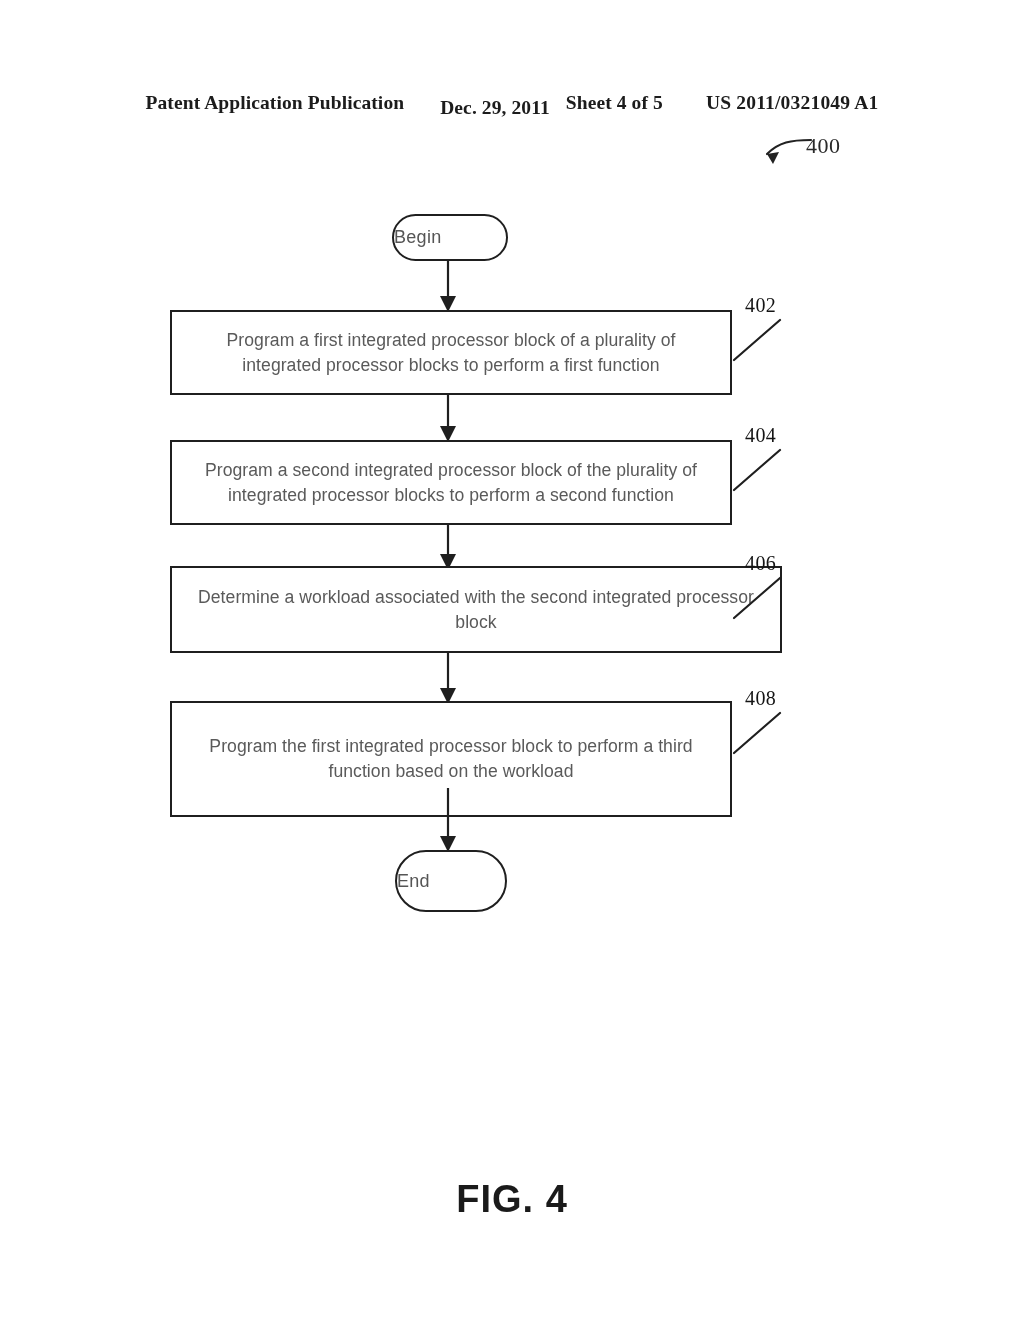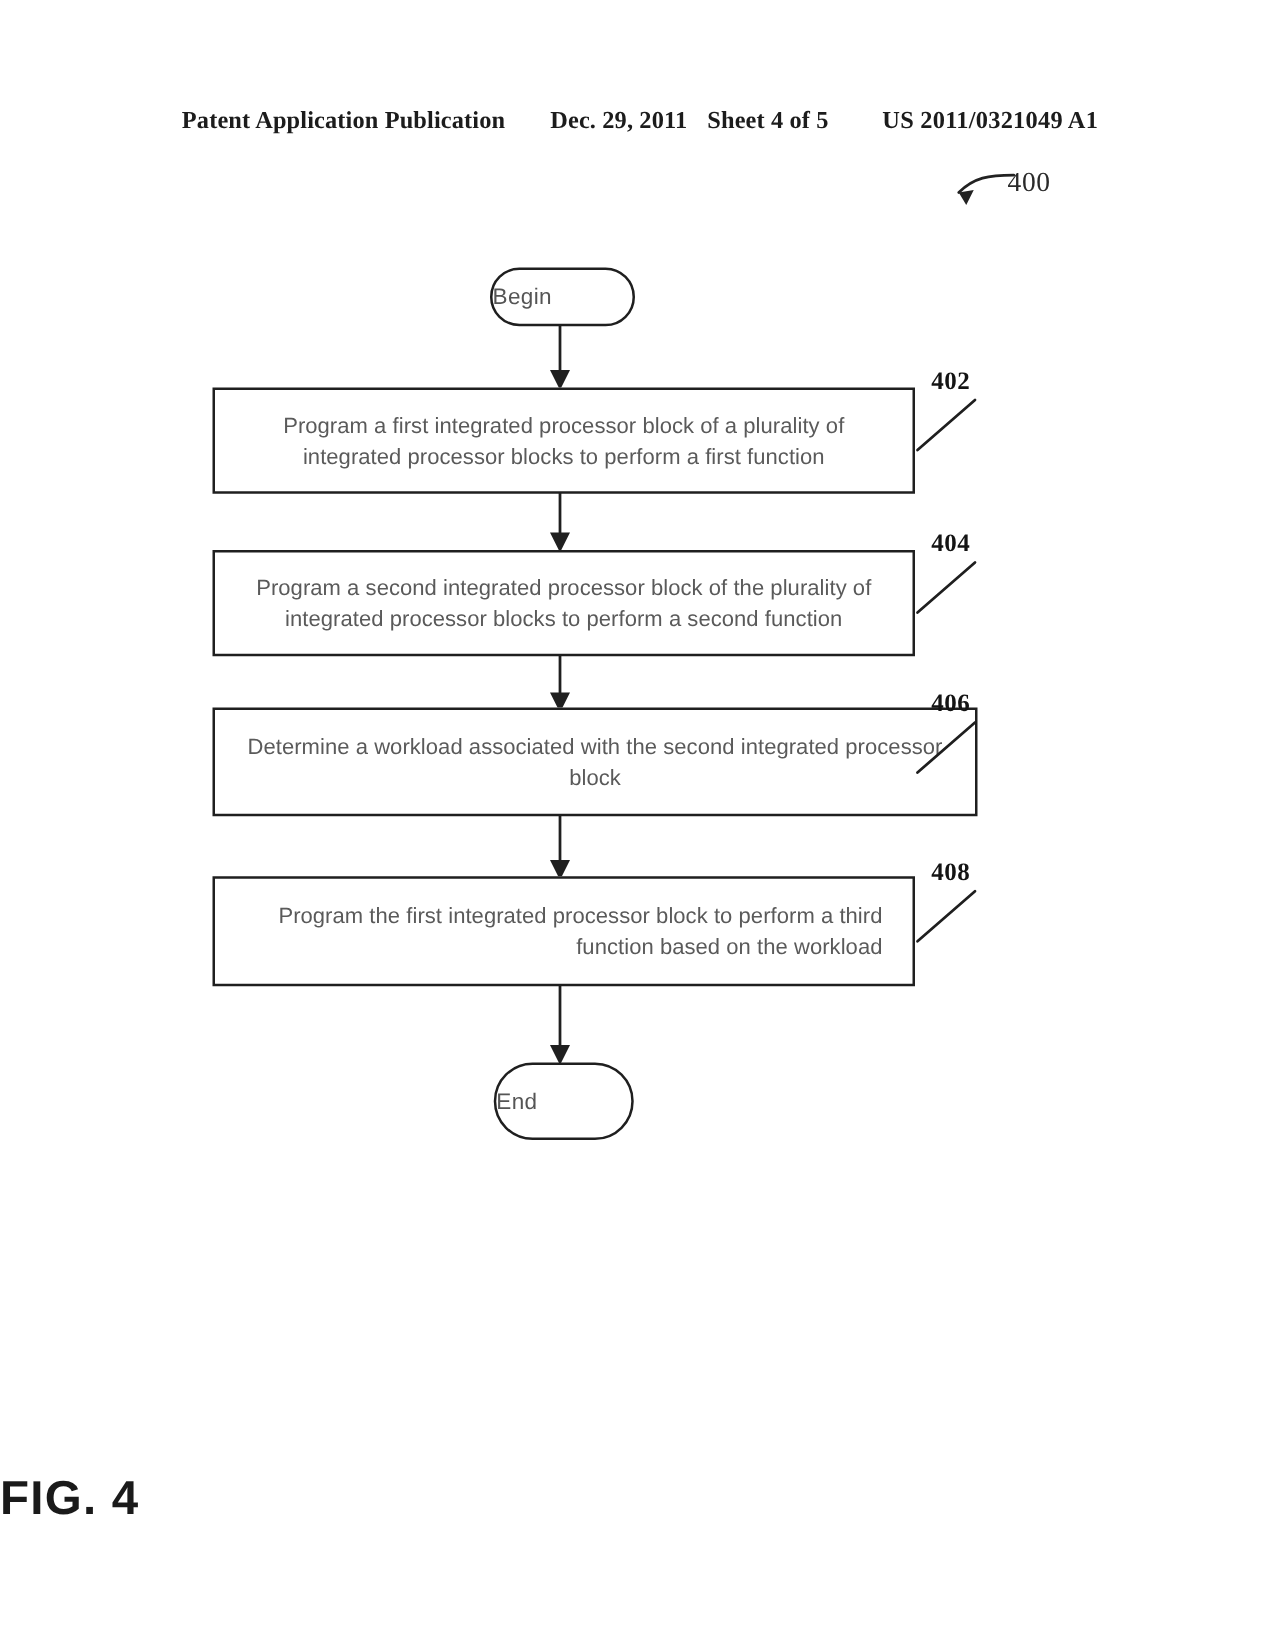"Dec. 29, 2011" .pub-header .h-date { margin-top: none -> 11px }
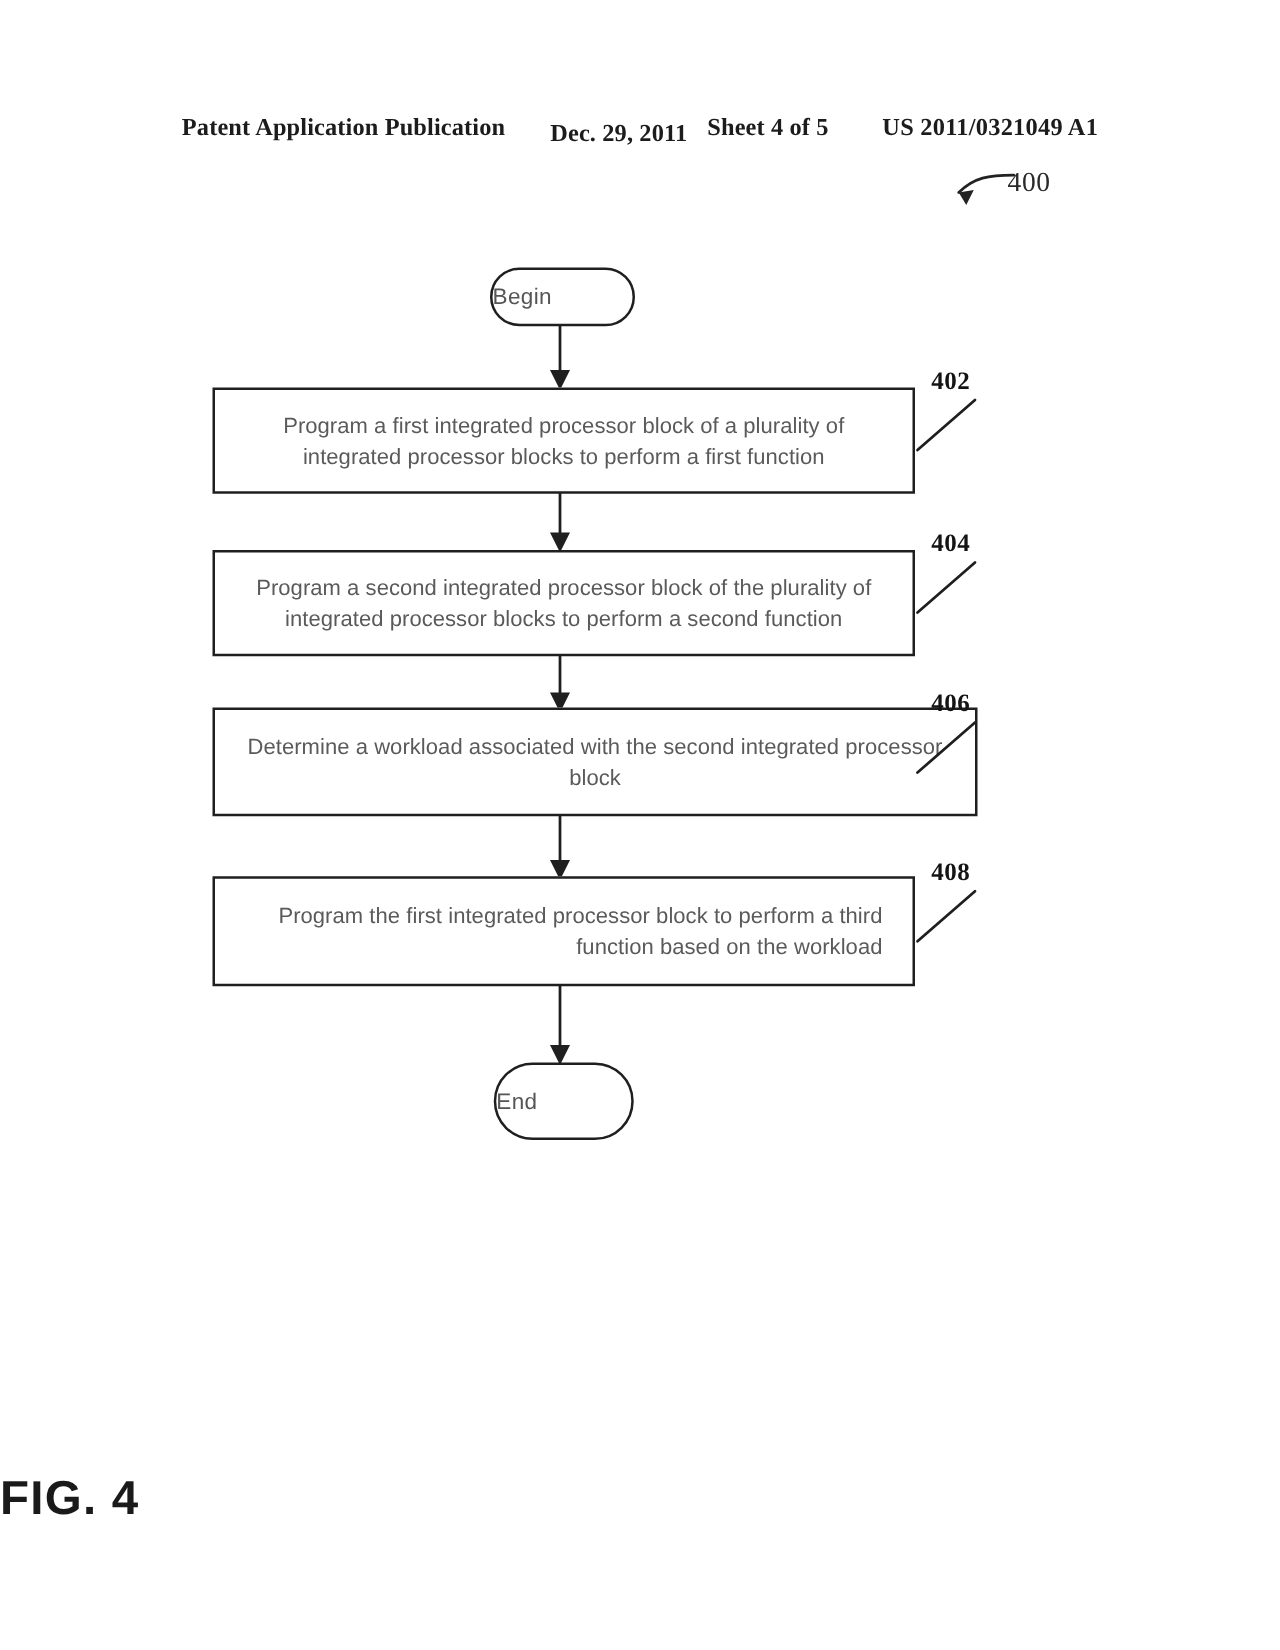"402" .ref-num { font-weight: bold -> normal }
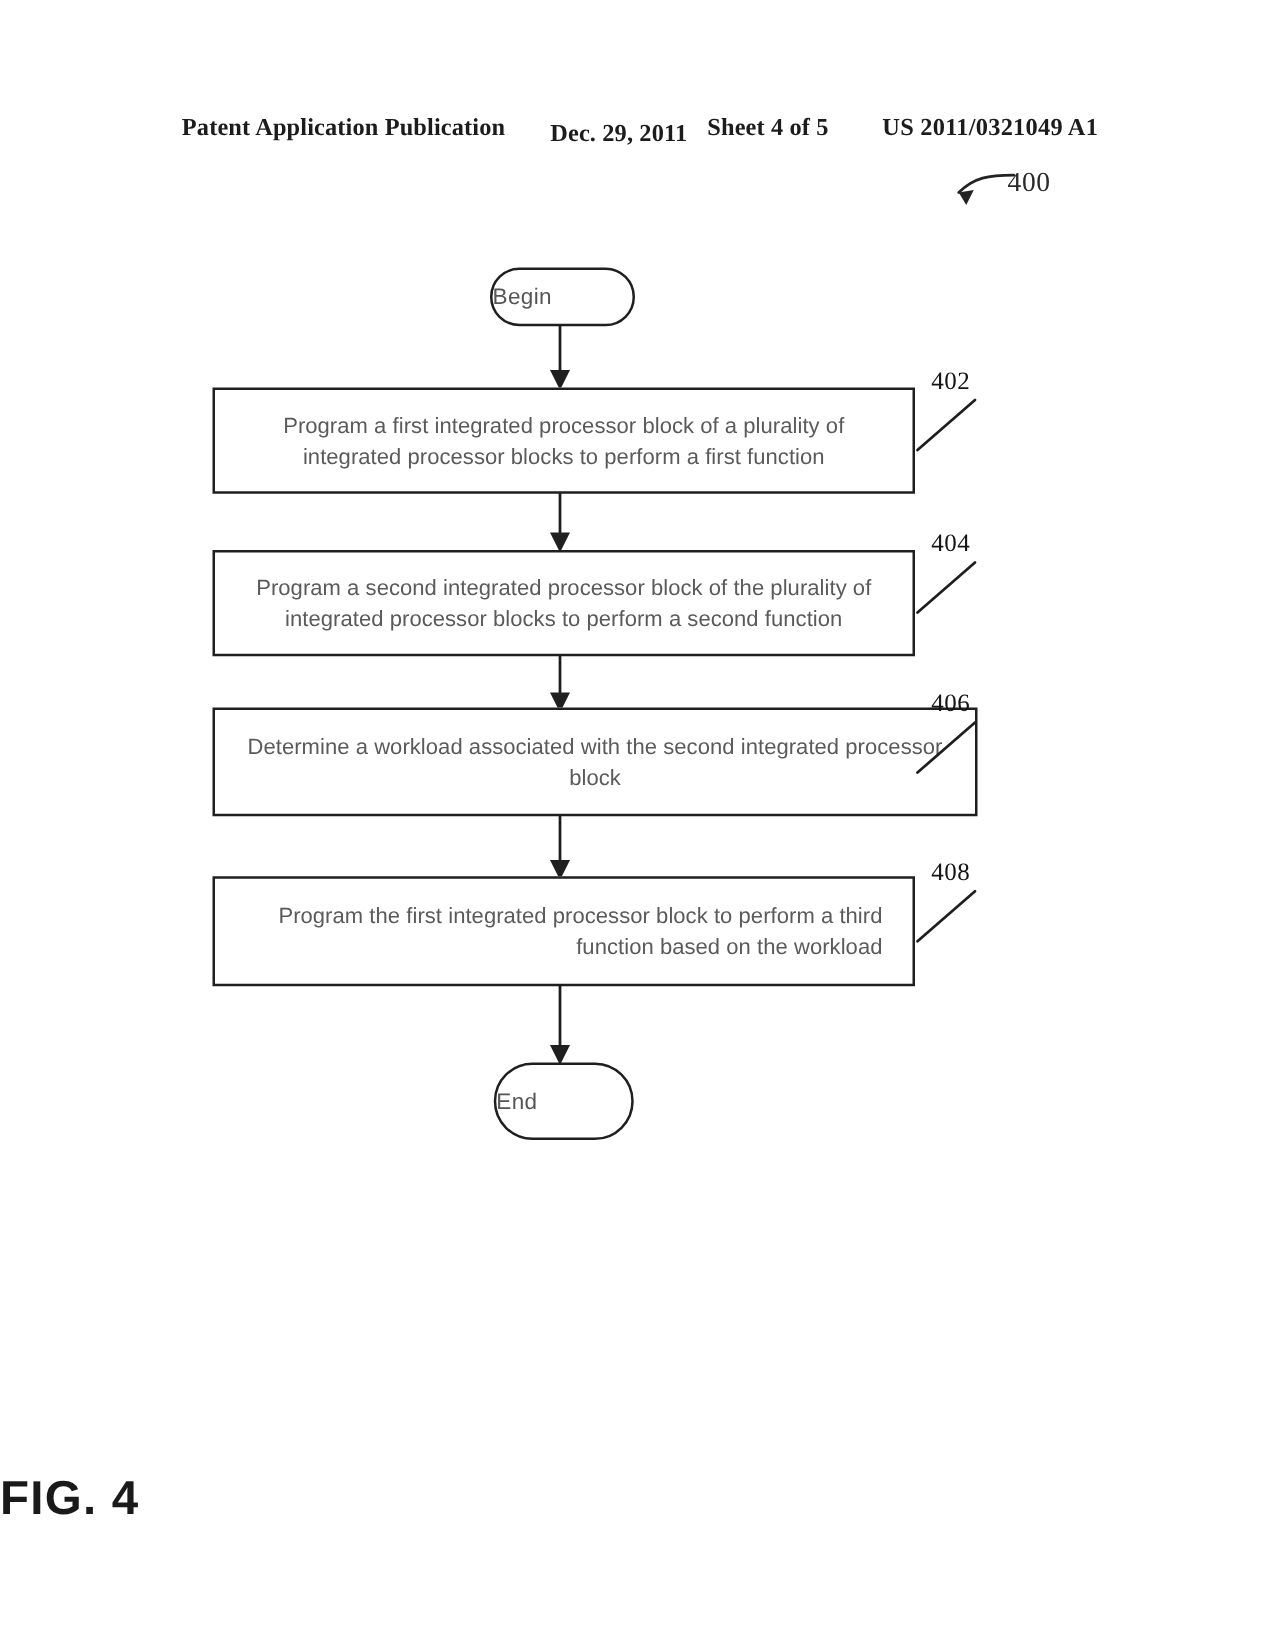"Program the first integrated processor" #box-408 { height: 88px -> 116px; text-align: right -> none }
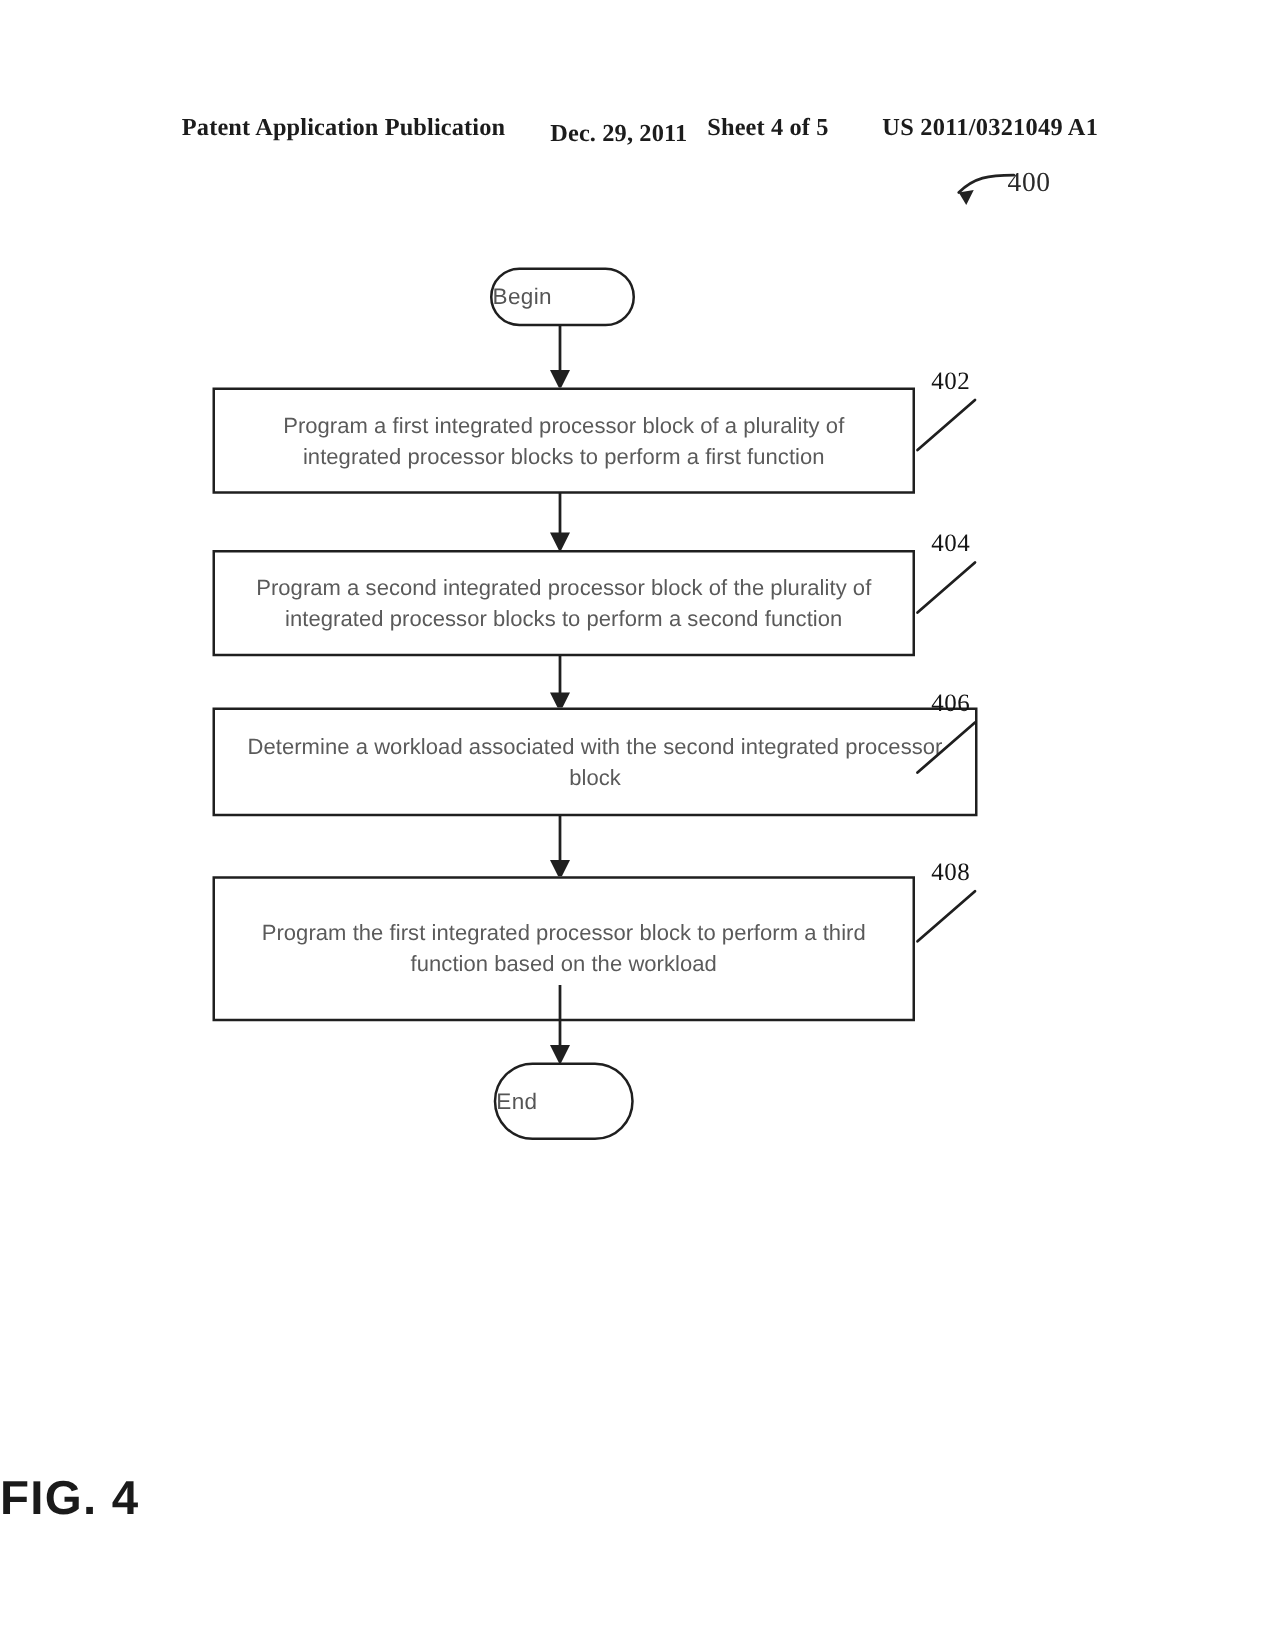"FIG. 4" .fig-caption { text-align: left -> center }
